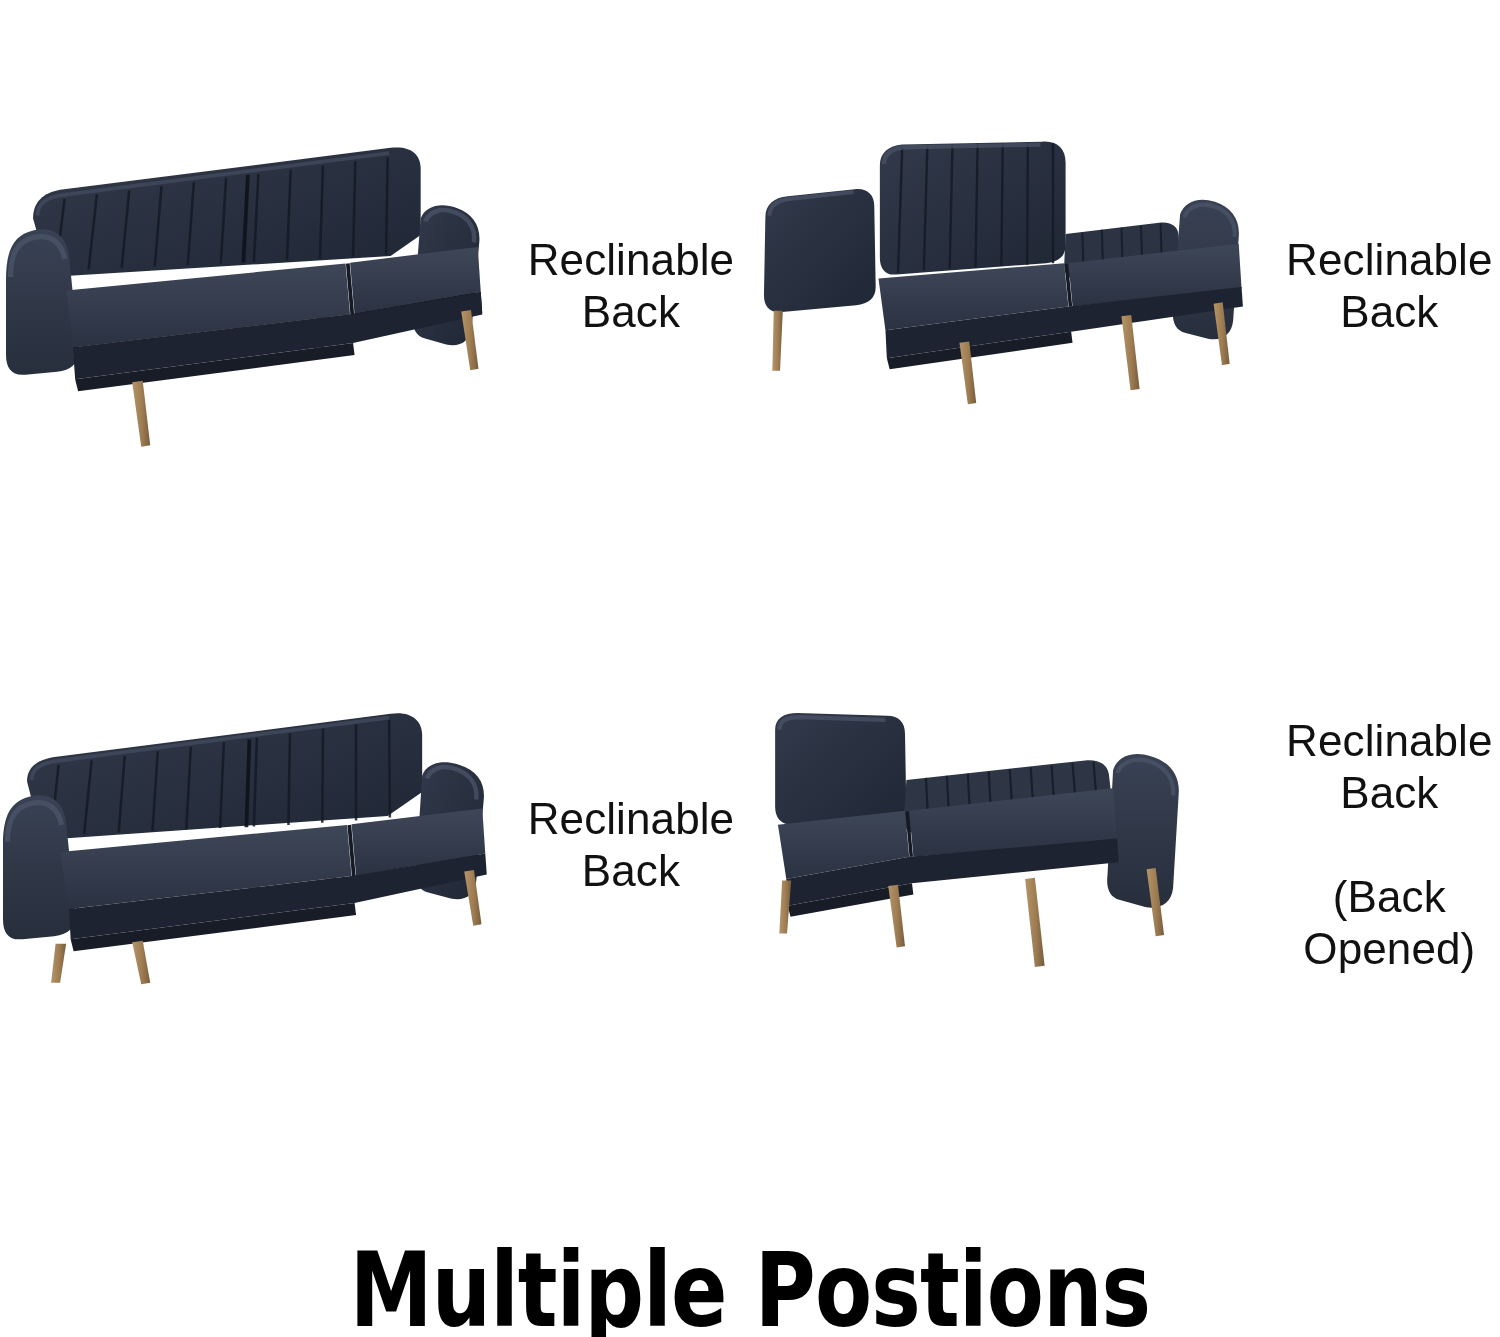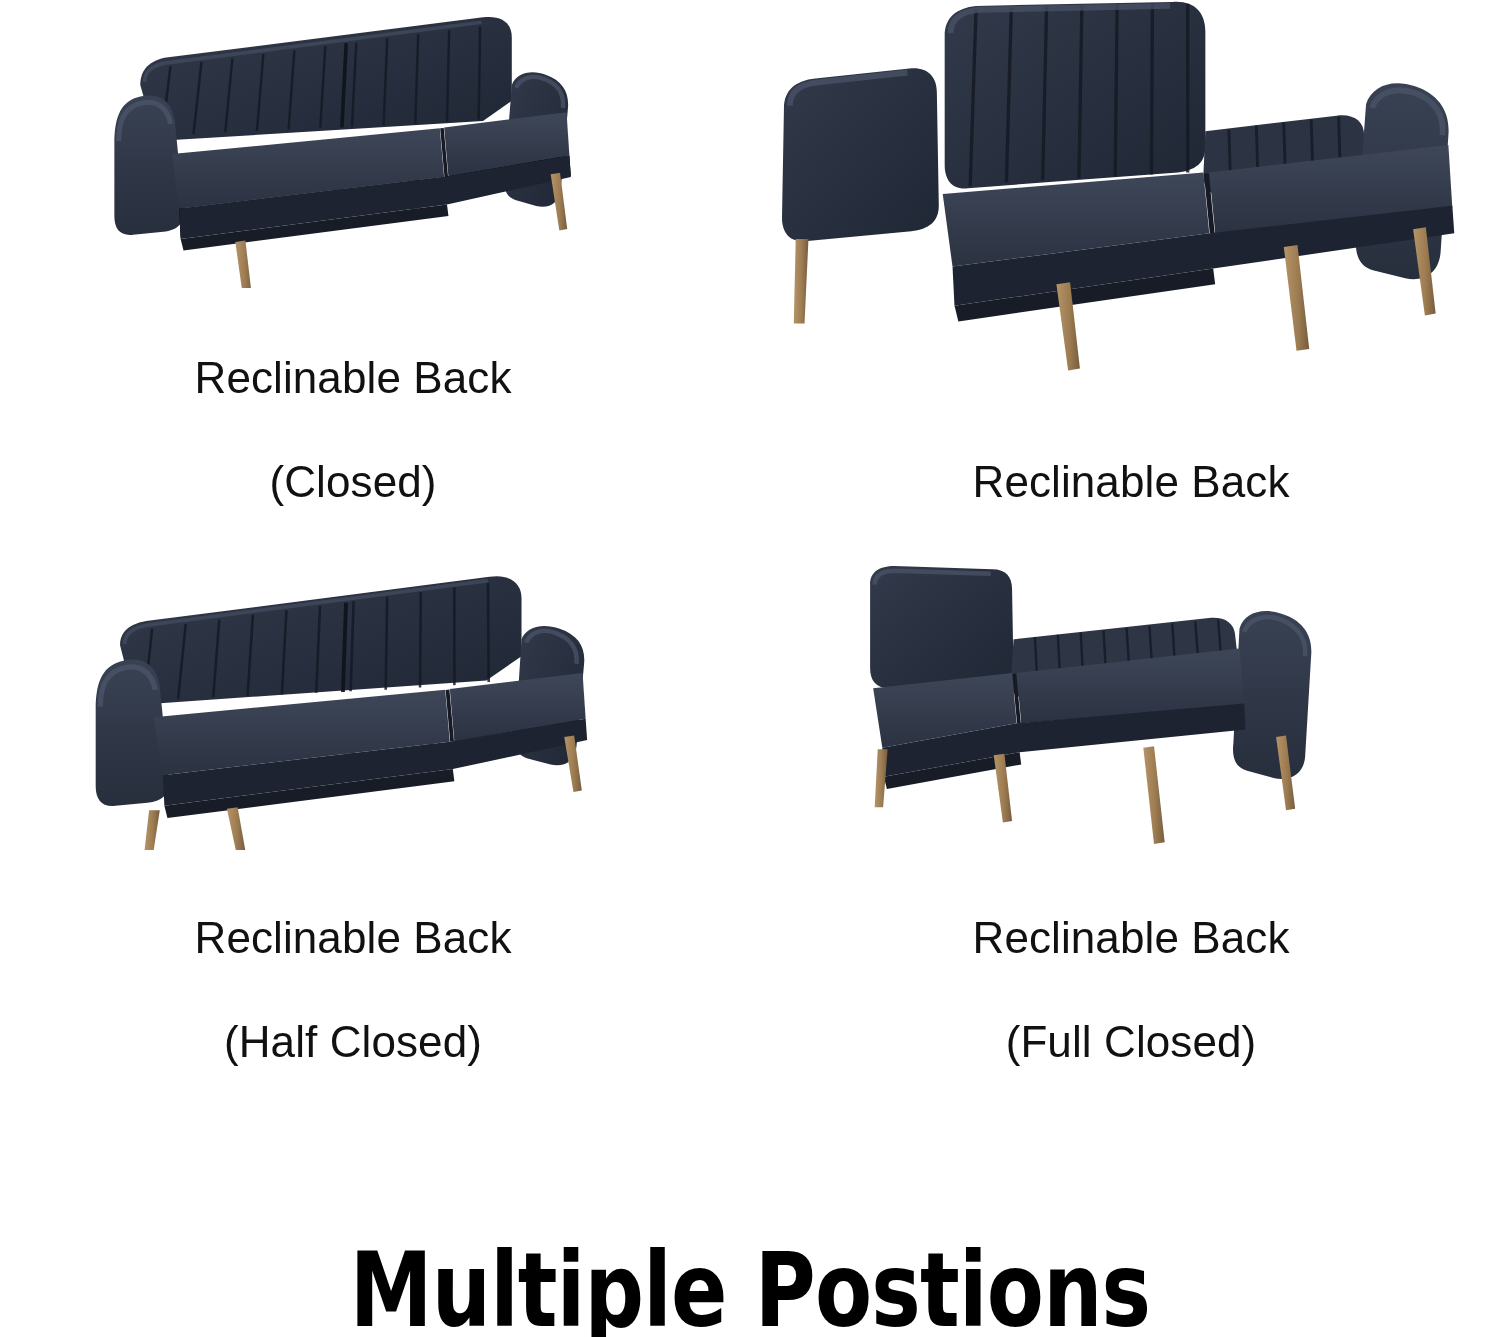"Reclinable Back" .cell { flex-direction: column -> row }
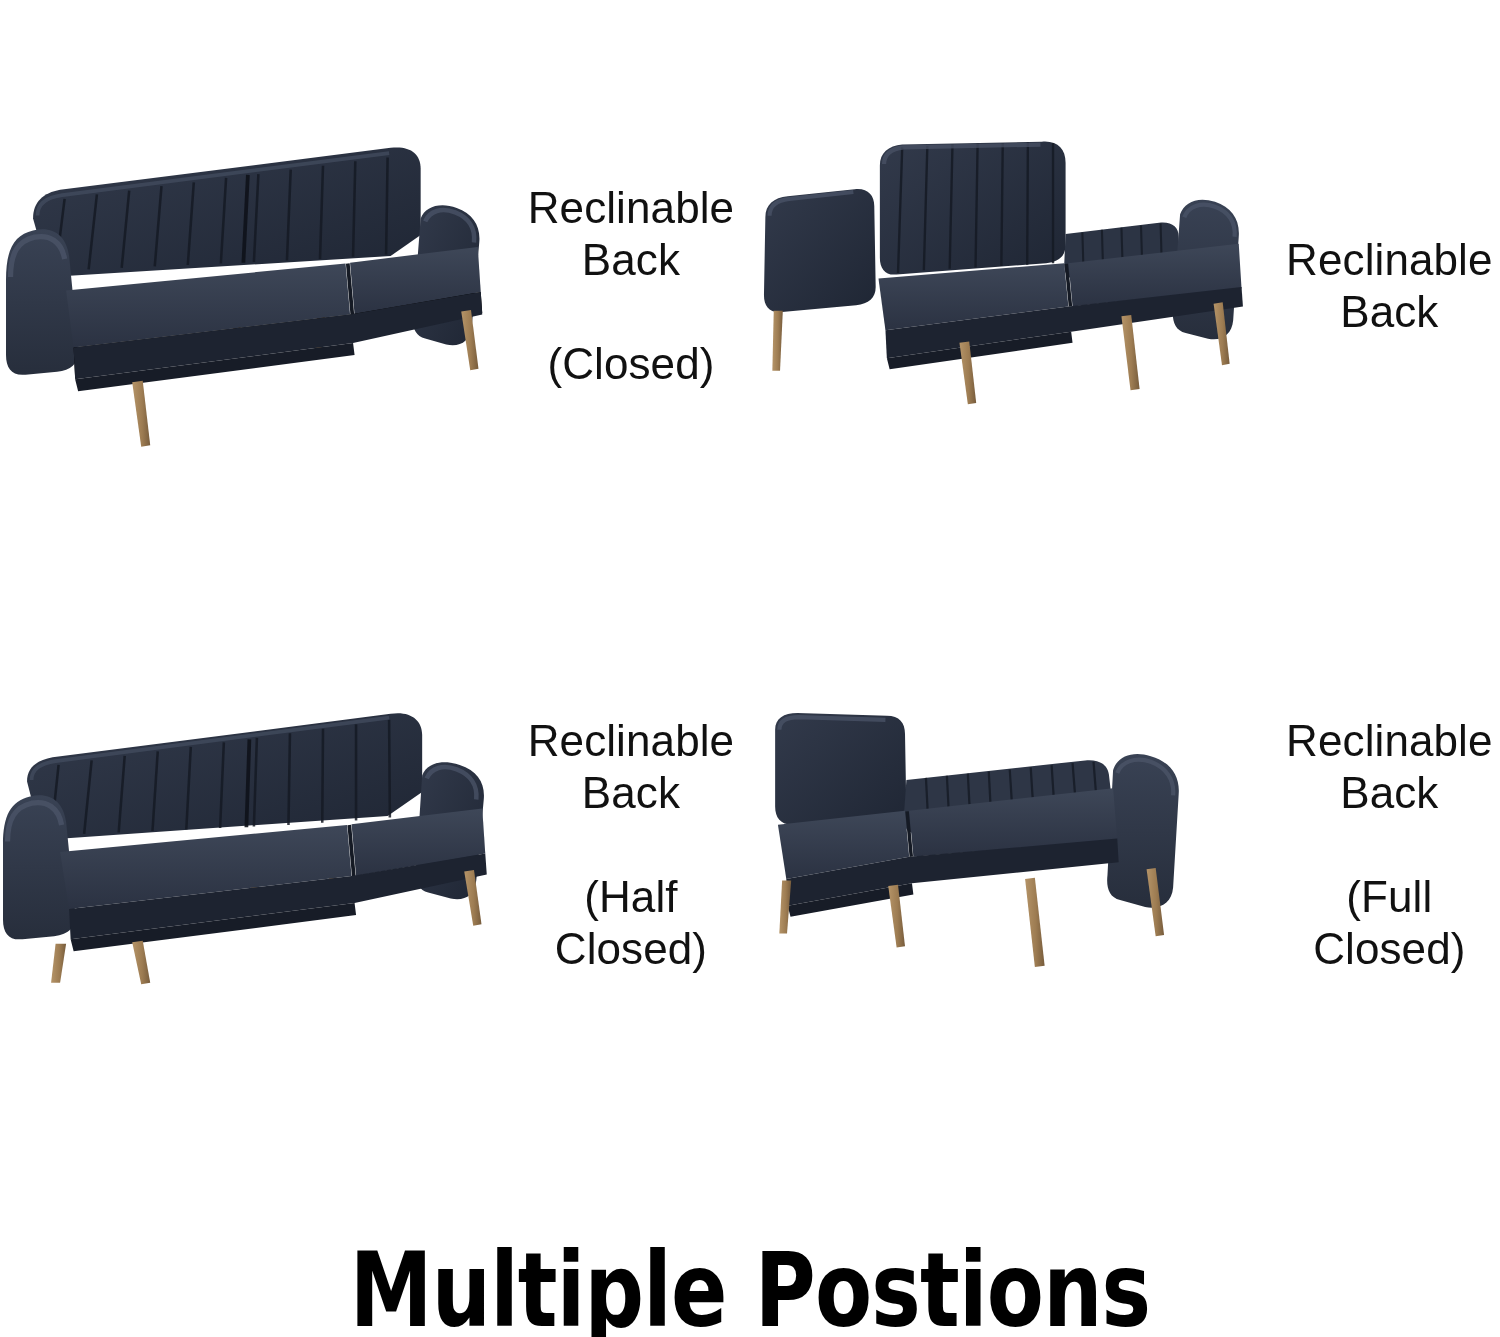"(Closed)" span.l2 { html: <span>(Closed)</span> -> none }
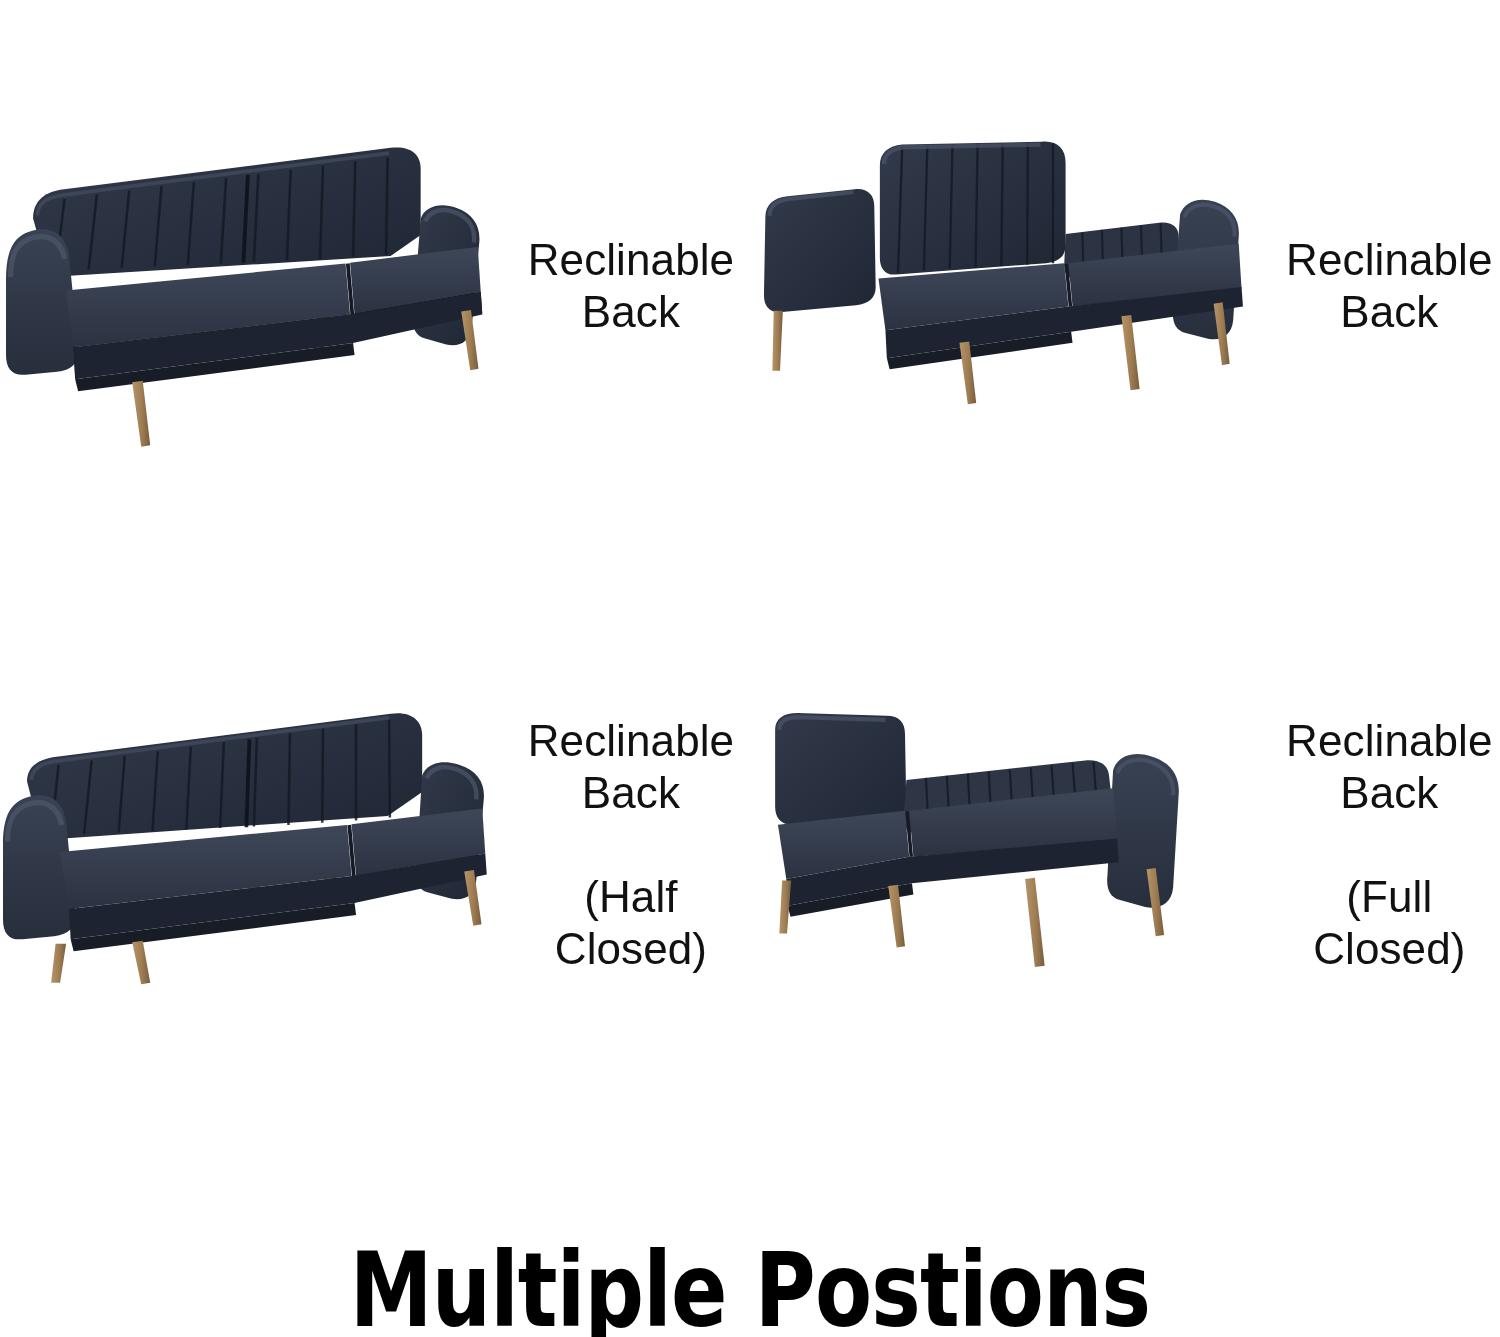"(Half Closed)" span.l2 { html: <span>(Half Closed)</span> -> none }
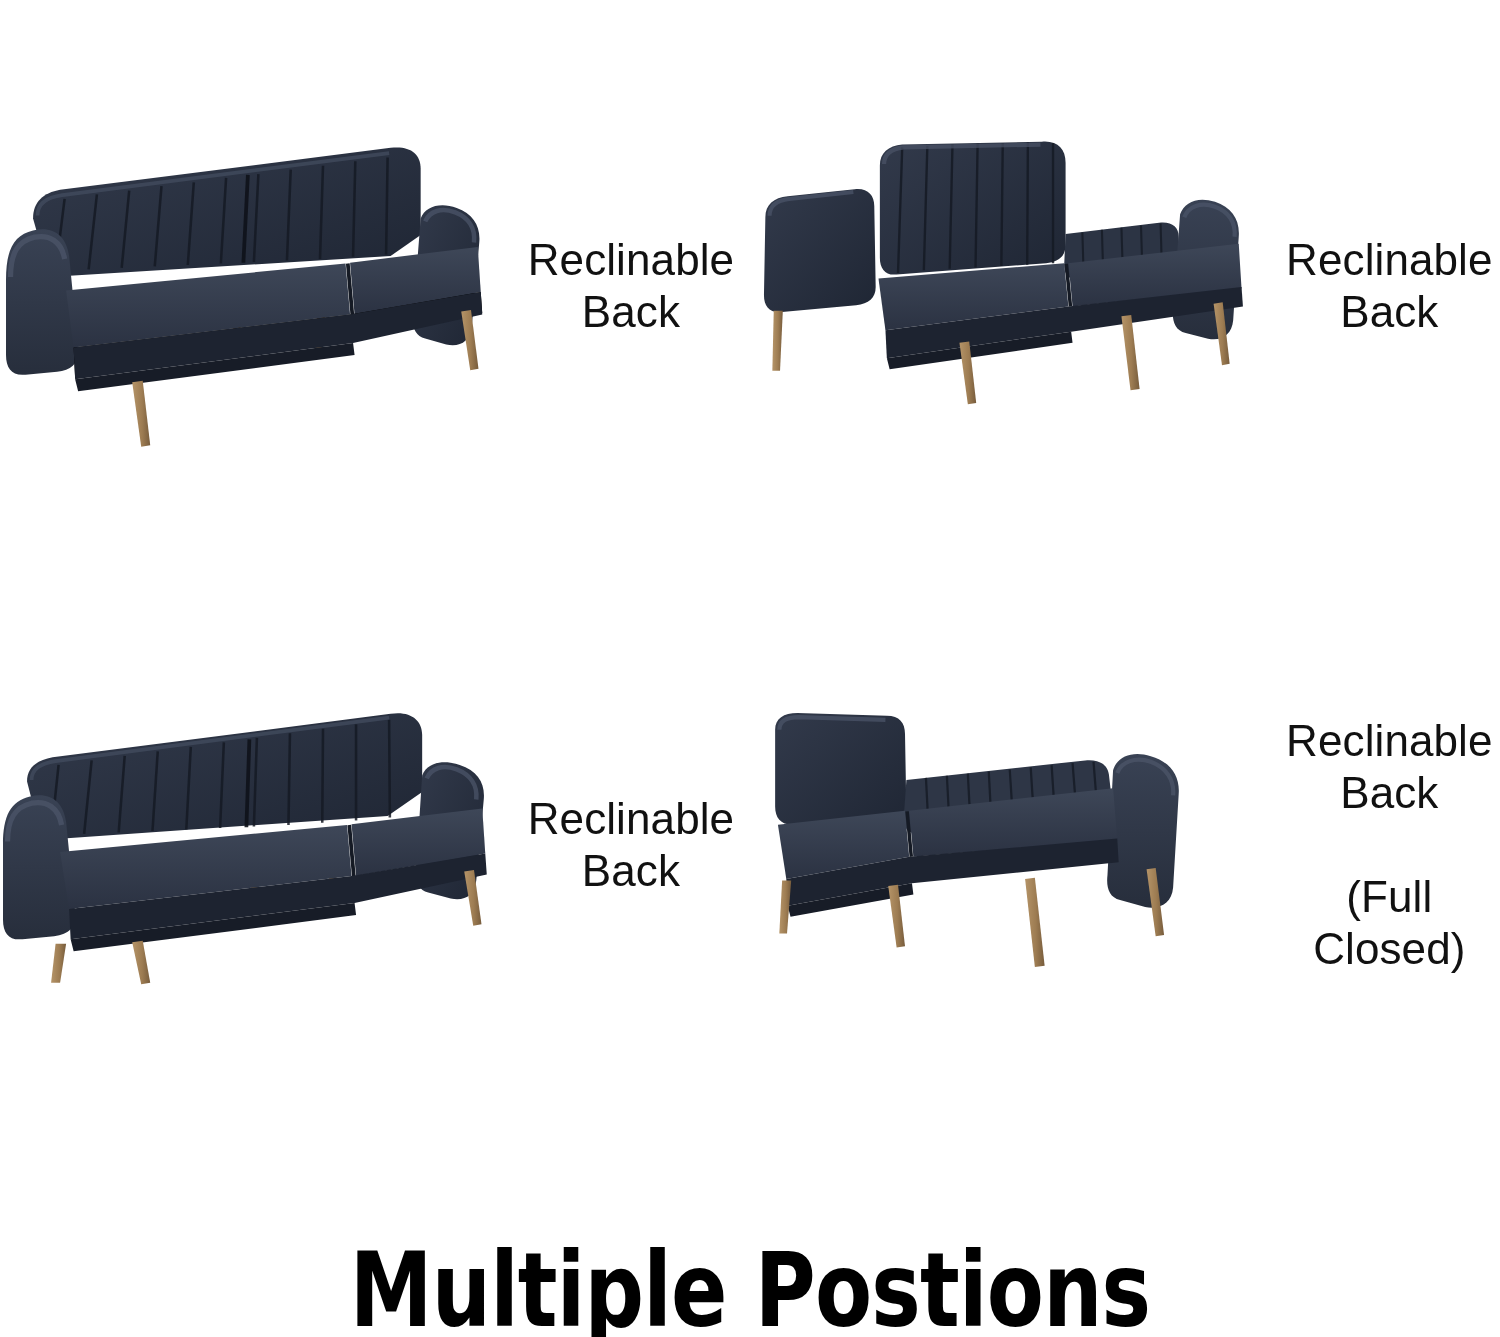"(Full Closed)" span.l2 { text: Full Closed -> Back Opened }
